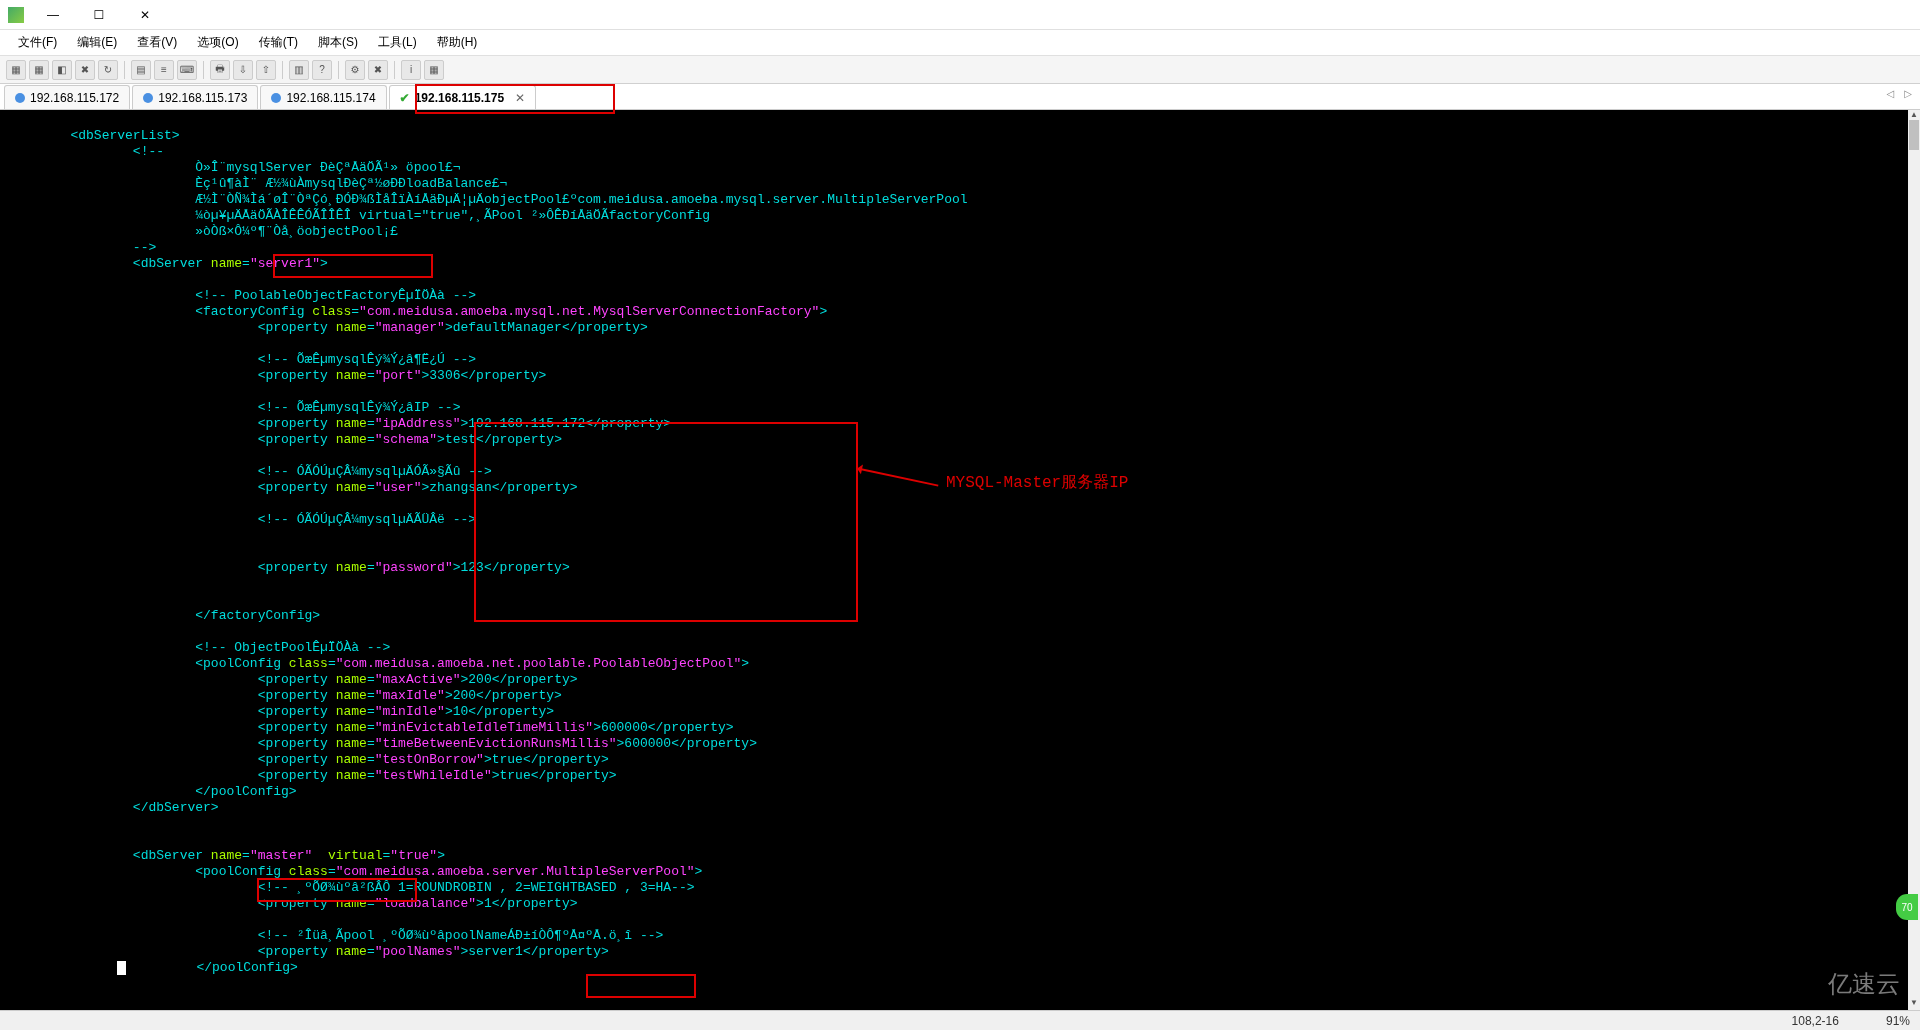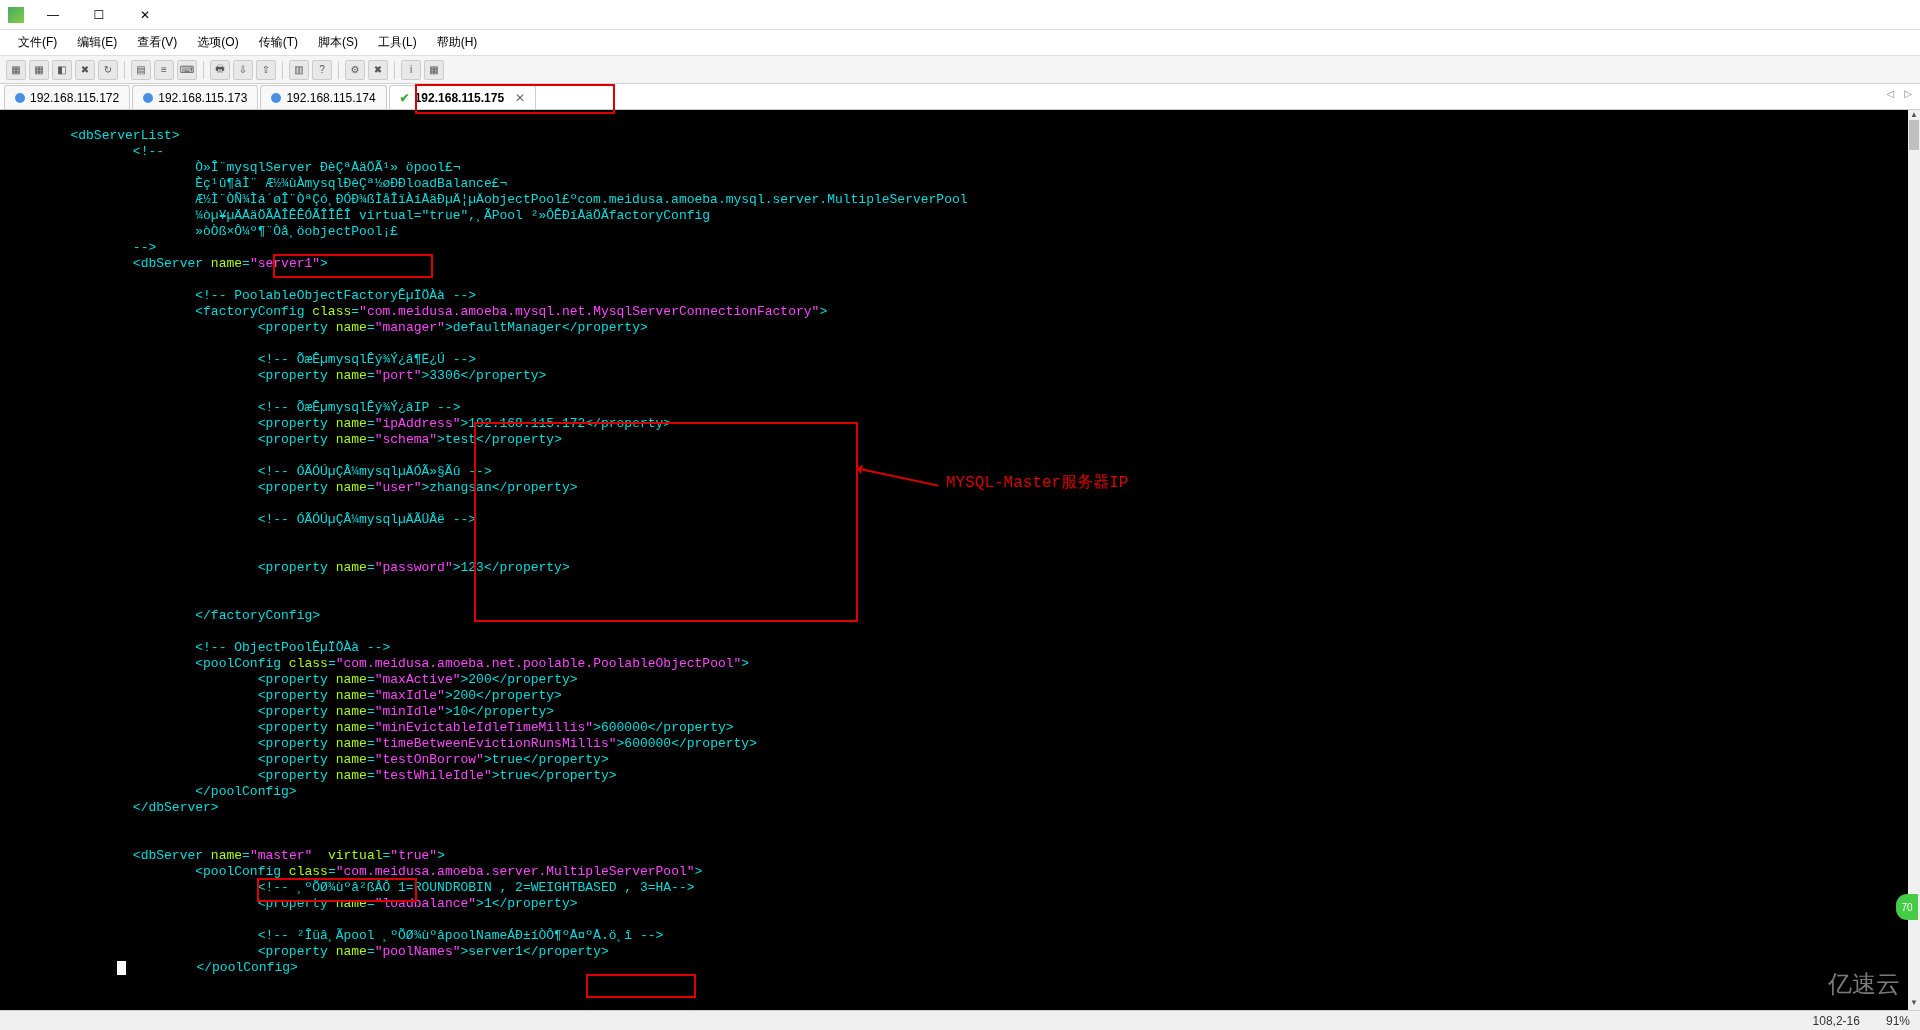"108,2-16" .statusbar { gap: 26px -> 47px }
